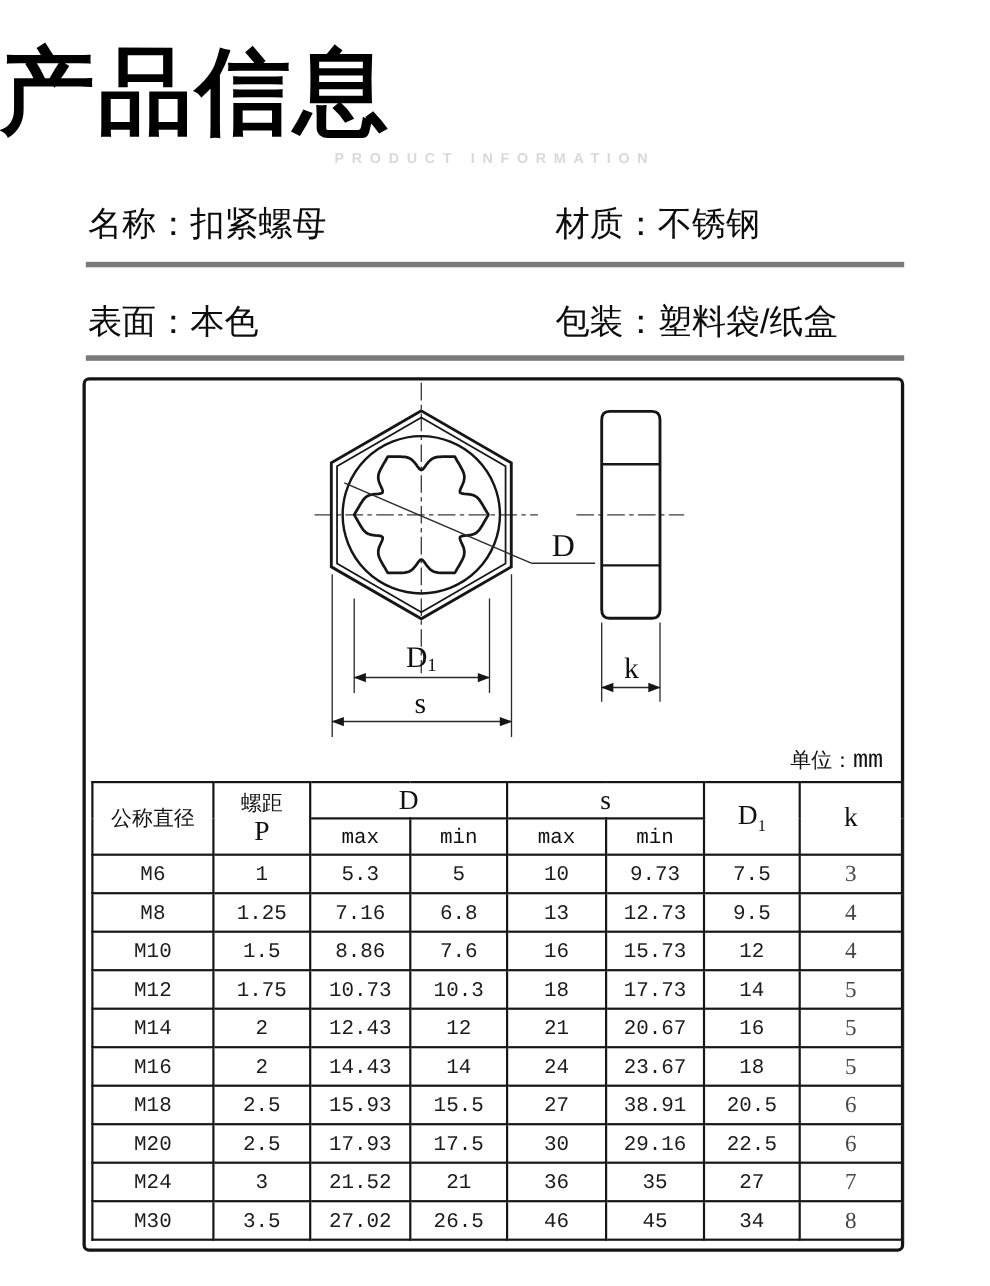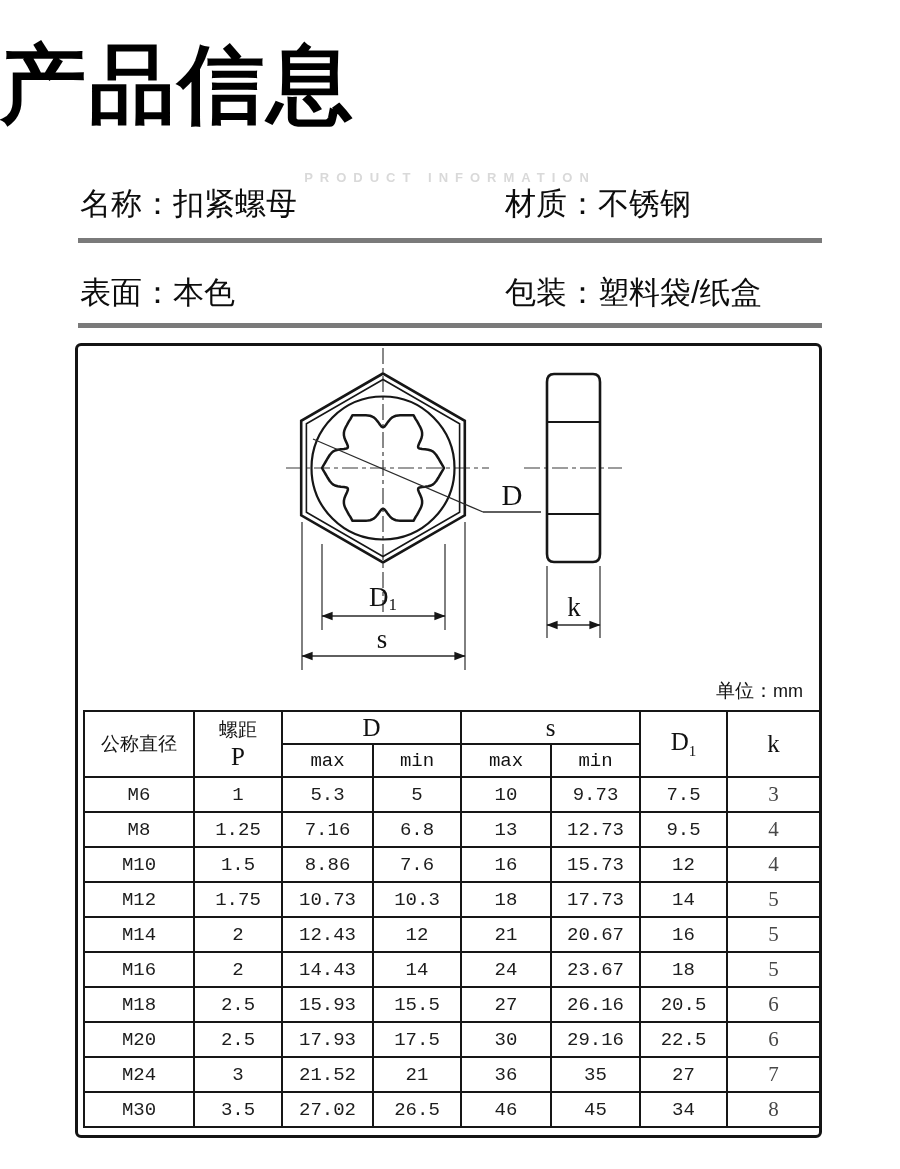"PRODUCT INFORMATION" .page-subtitle { margin-top: 34px -> none }
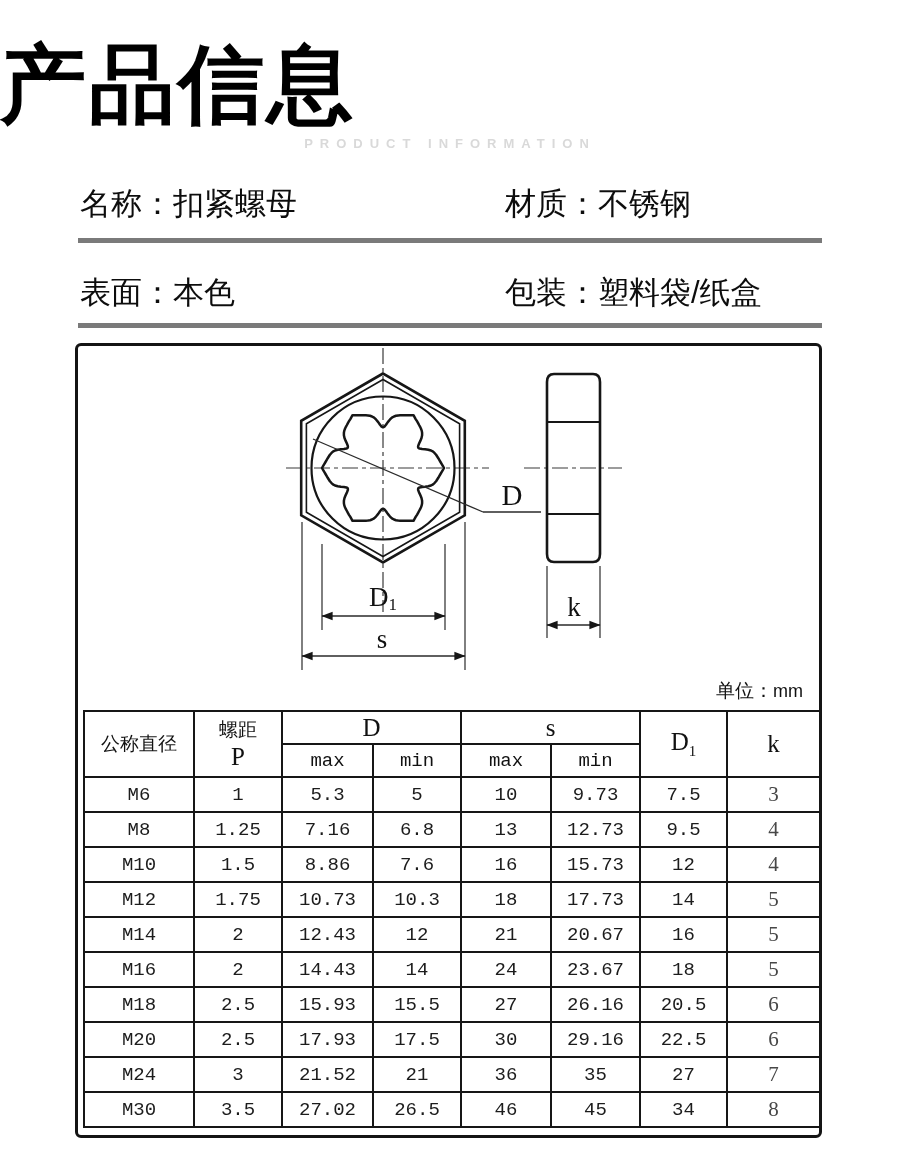"mm" .unit-note .unit-mm { font-family: Liberation Sans, sans-serif -> Liberation Mono, monospace; font-size: 18px -> 23px }
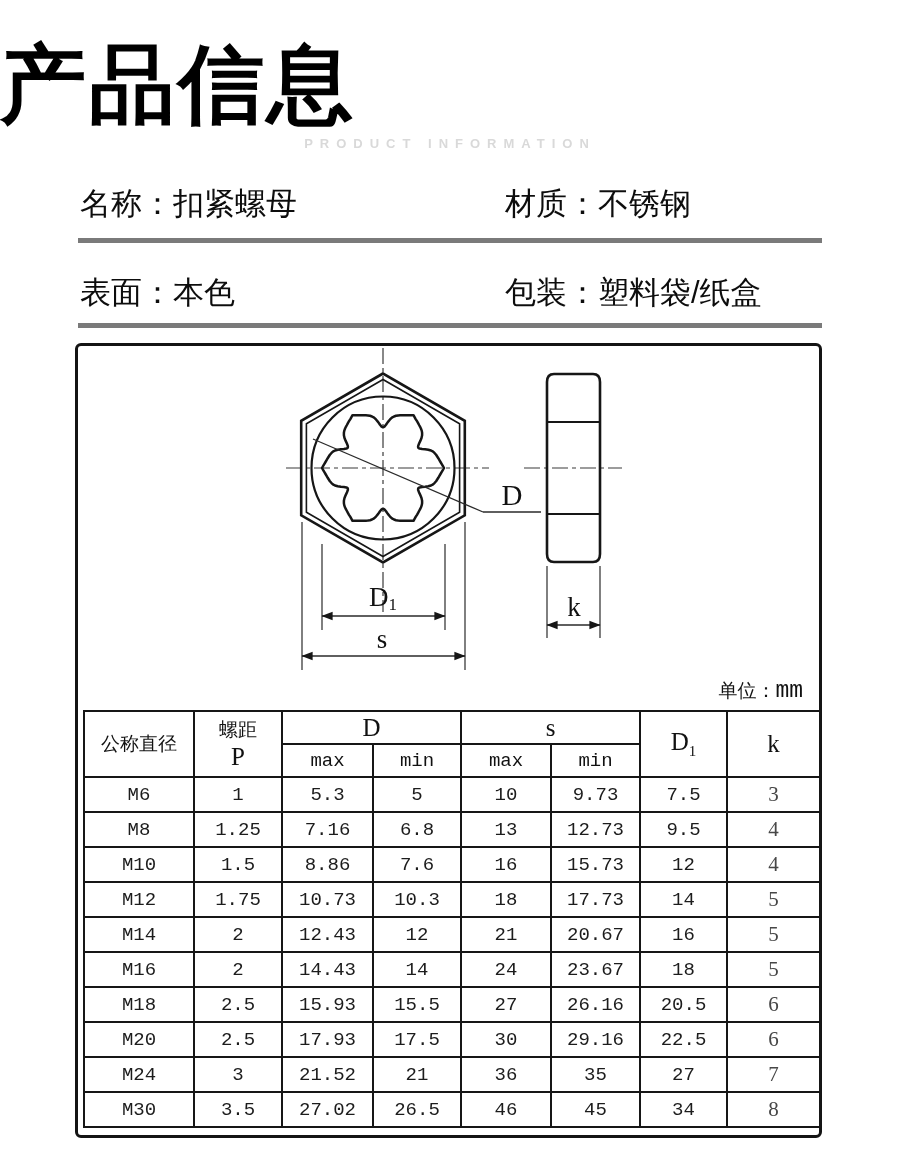"26.16" td { text: 26.16 -> 38.91 }
